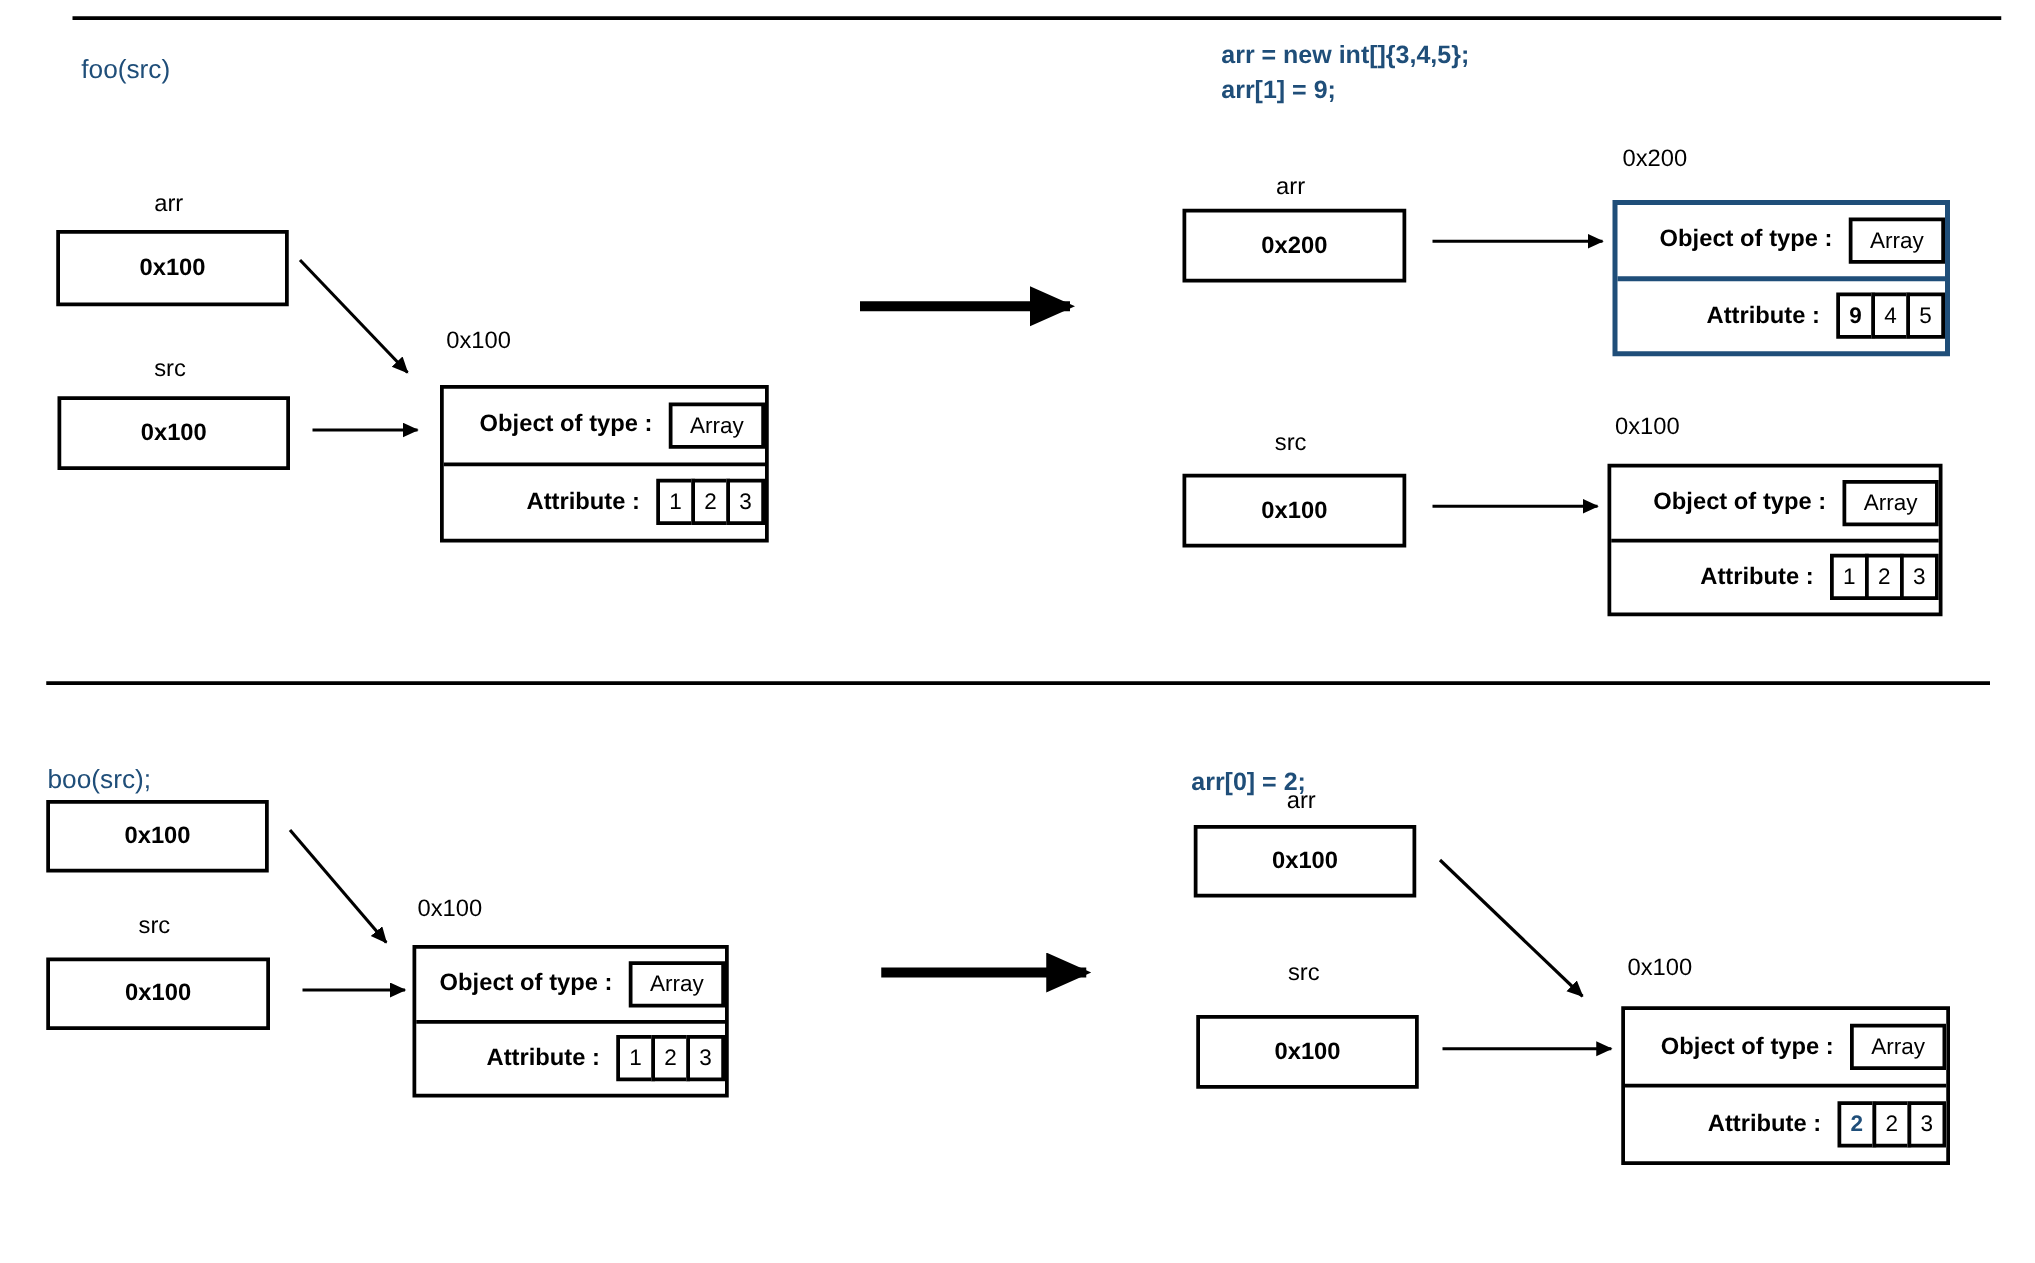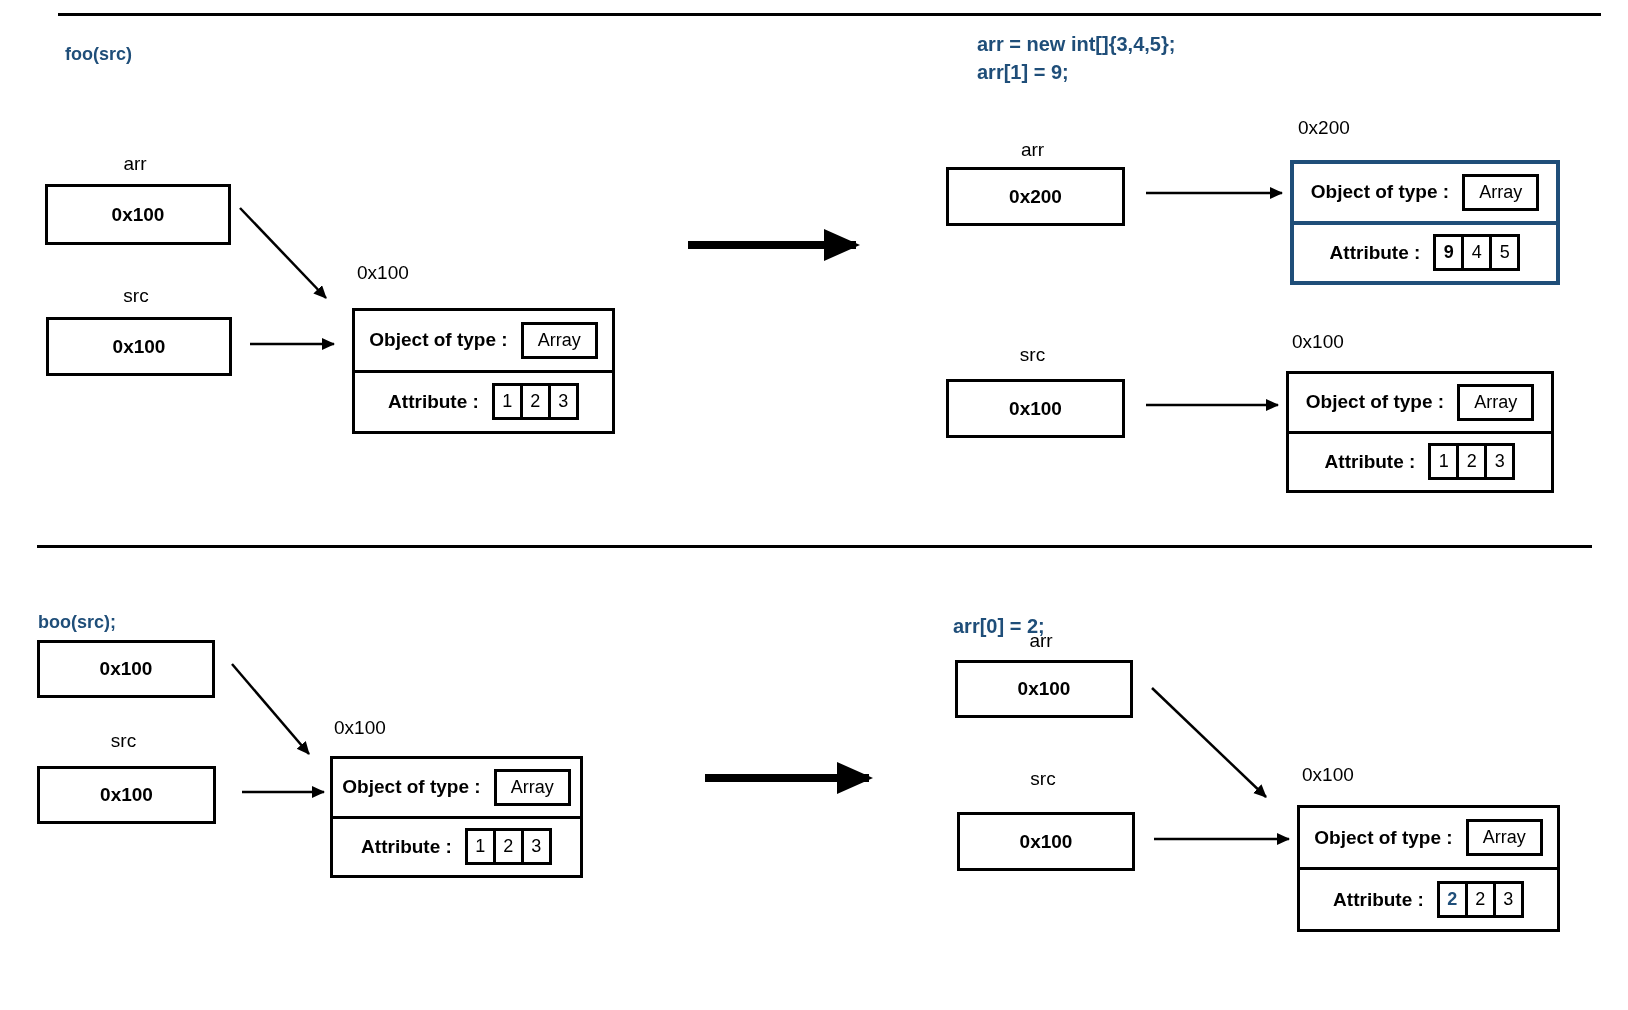"foo(src)" .title { font-size: 18px -> 21px; font-weight: bold -> normal }
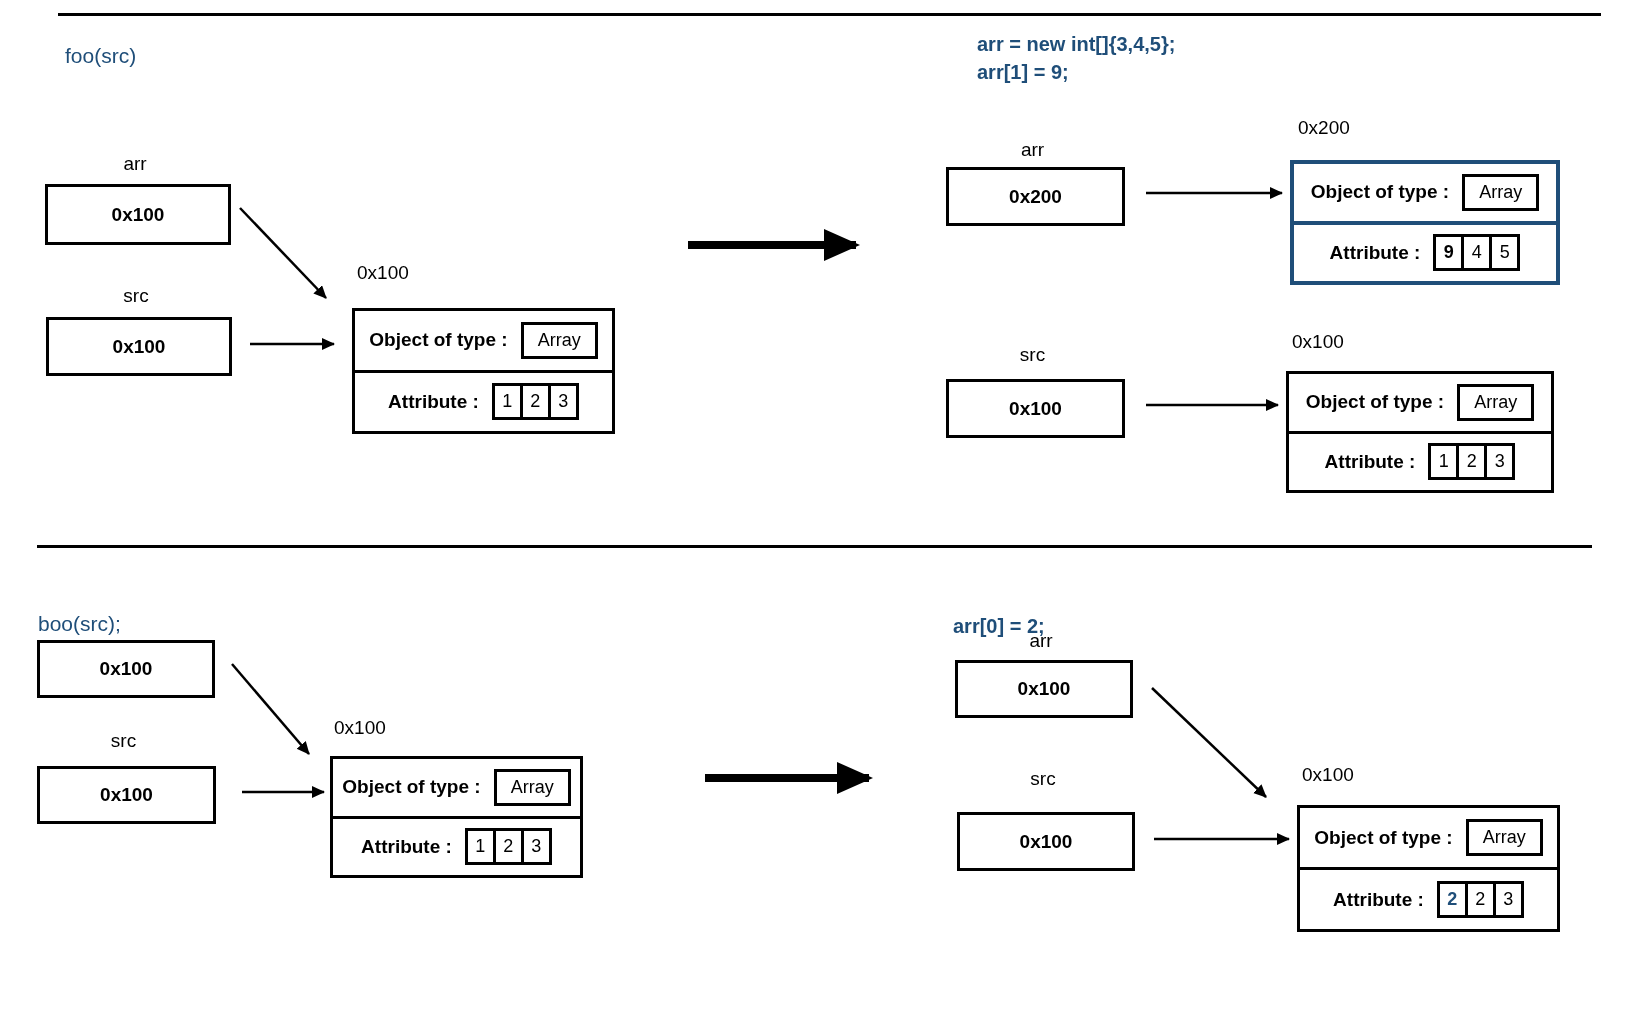"Object of type :" .objrow { justify-content: center -> flex-end }
